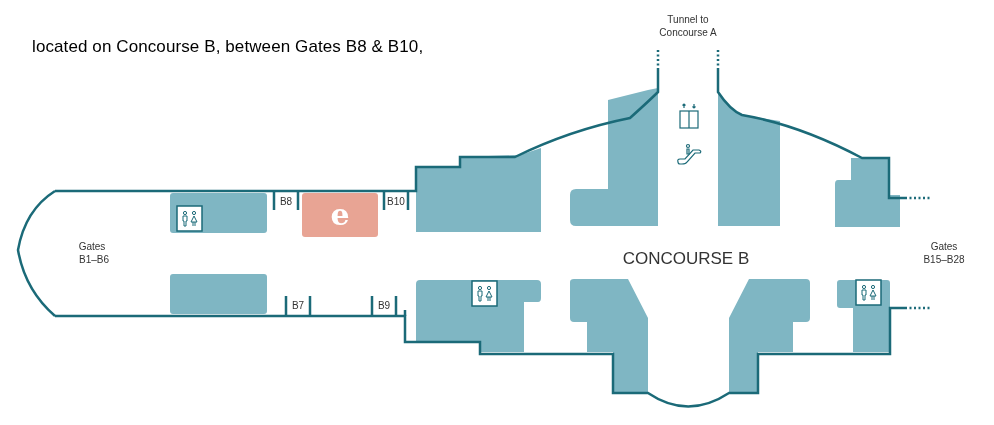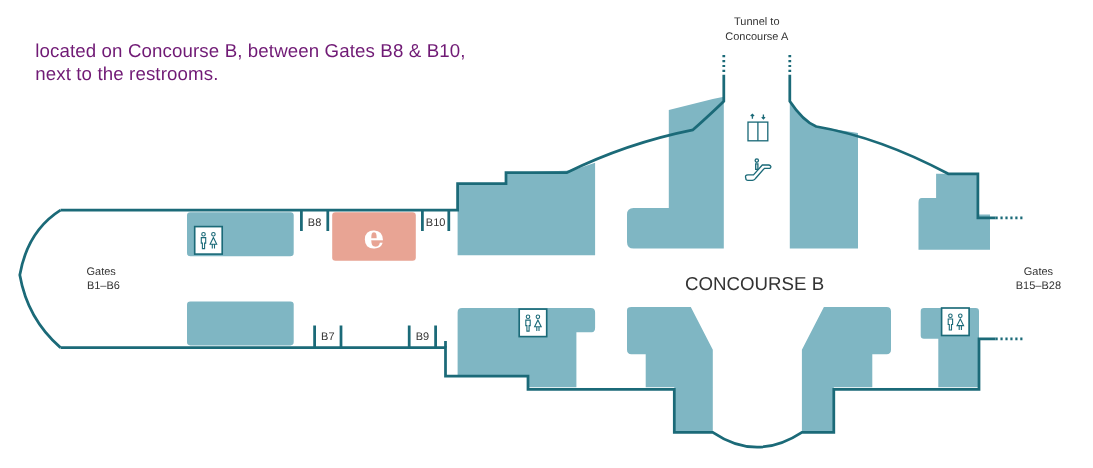"located on Concourse B, between" .intro { color: #701a75 -> #000000 }
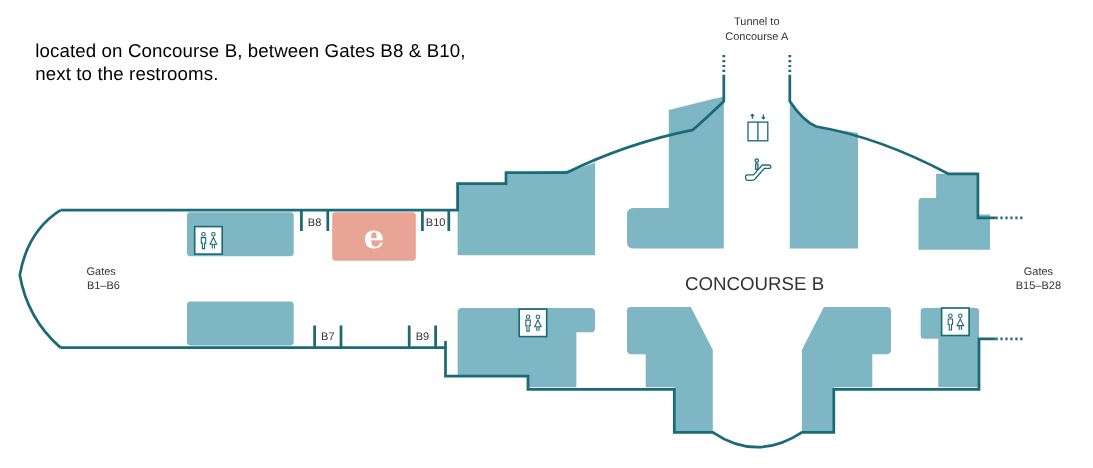"next to the restrooms." div { html: <div>next to the restrooms.</div> -> none }
